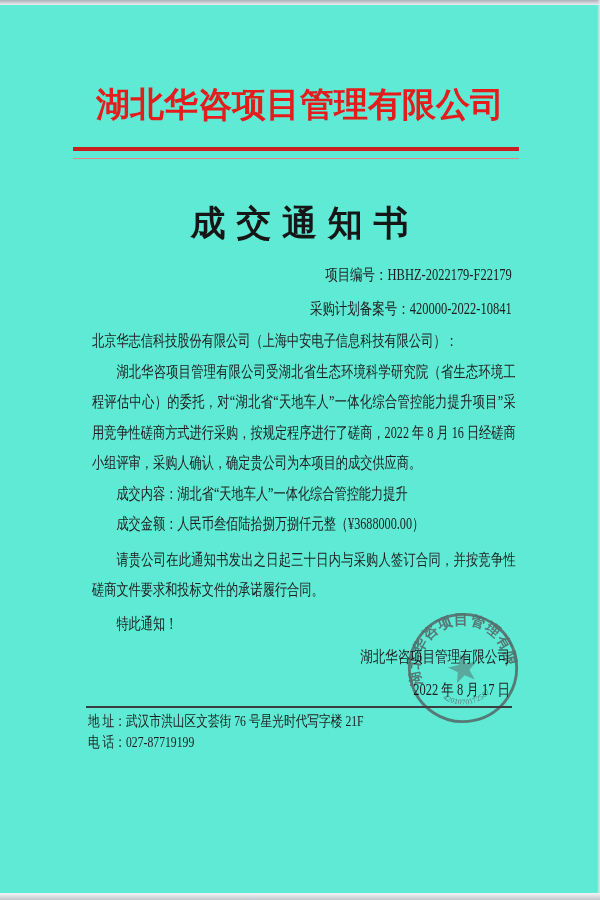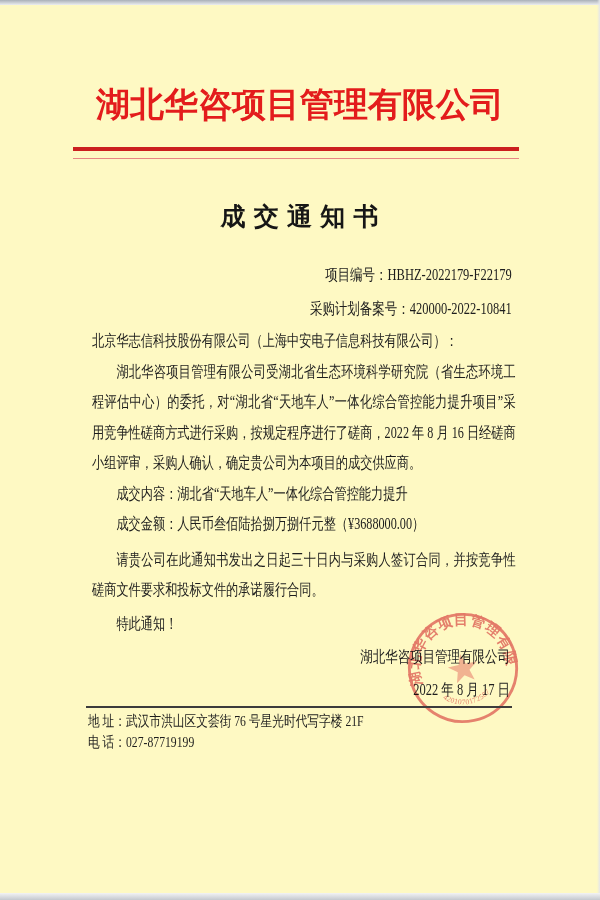"湖北华咨项目管理有限公司" .page { background: #fef9c3 -> #5eead4 }
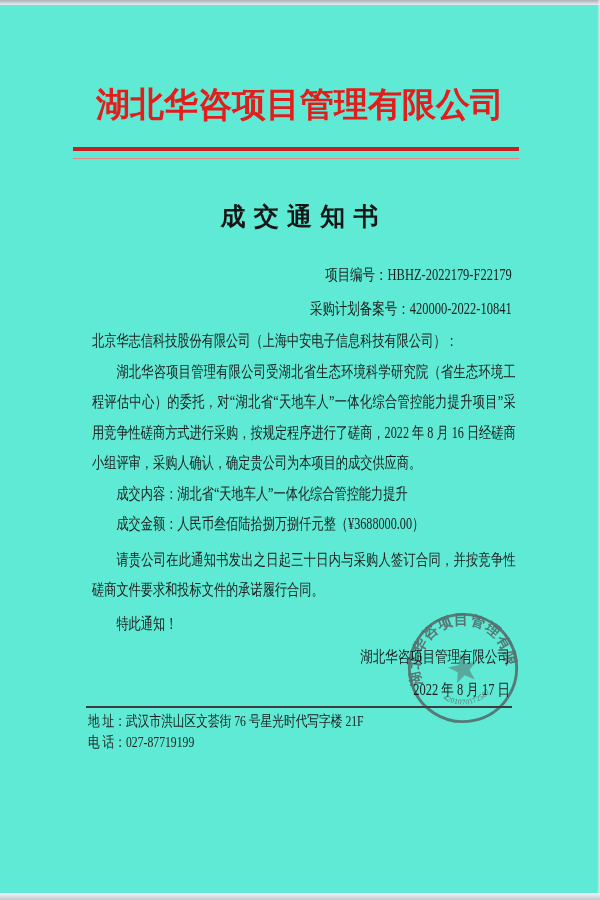"成 交 通 知 书" .doc-title { font-size: 25px -> 35px }
